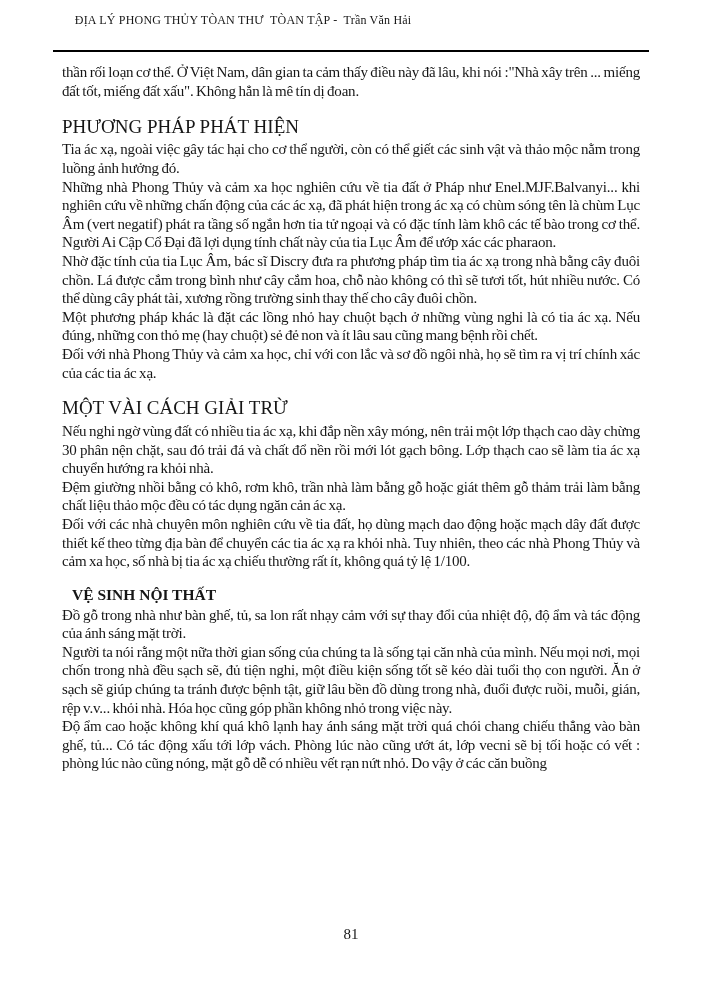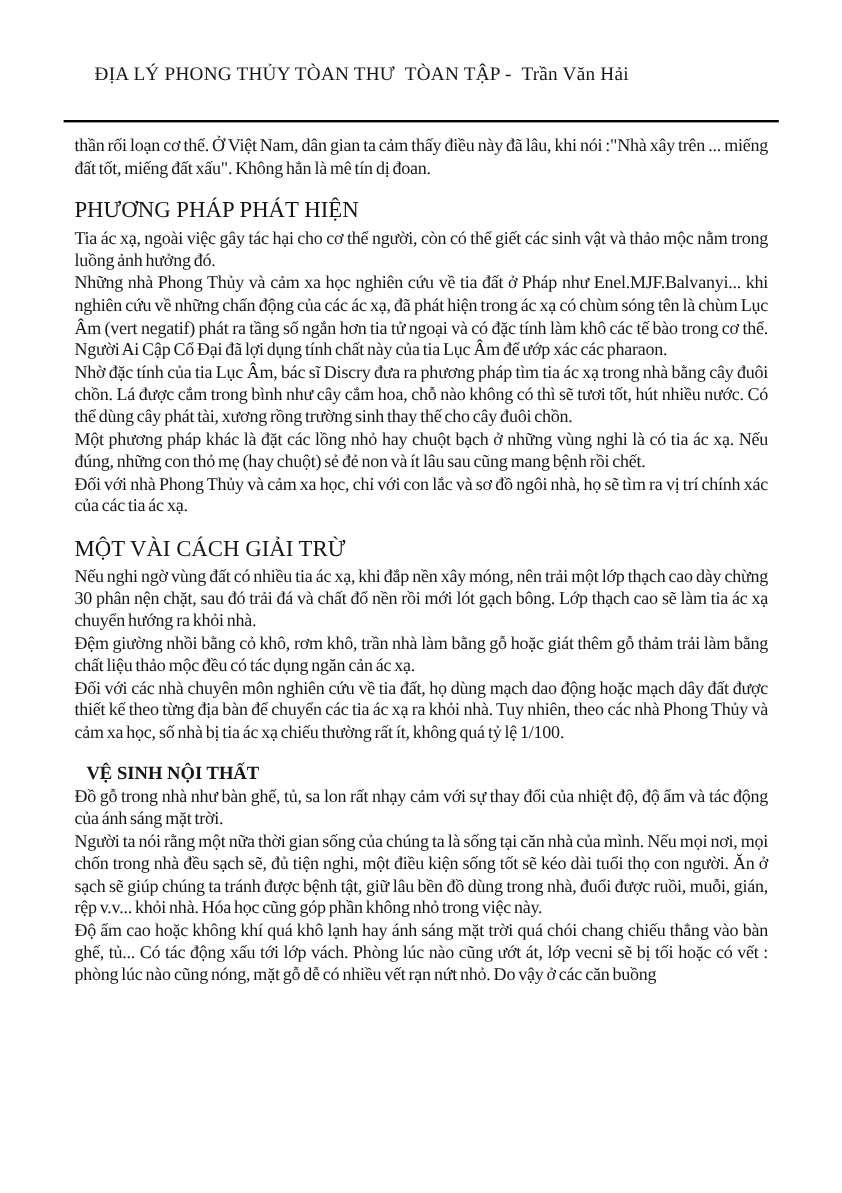"ĐỊA LÝ PHONG THỦY TÒAN" .running-header { font-size: 16px -> 12px; padding-top: 36px -> none }
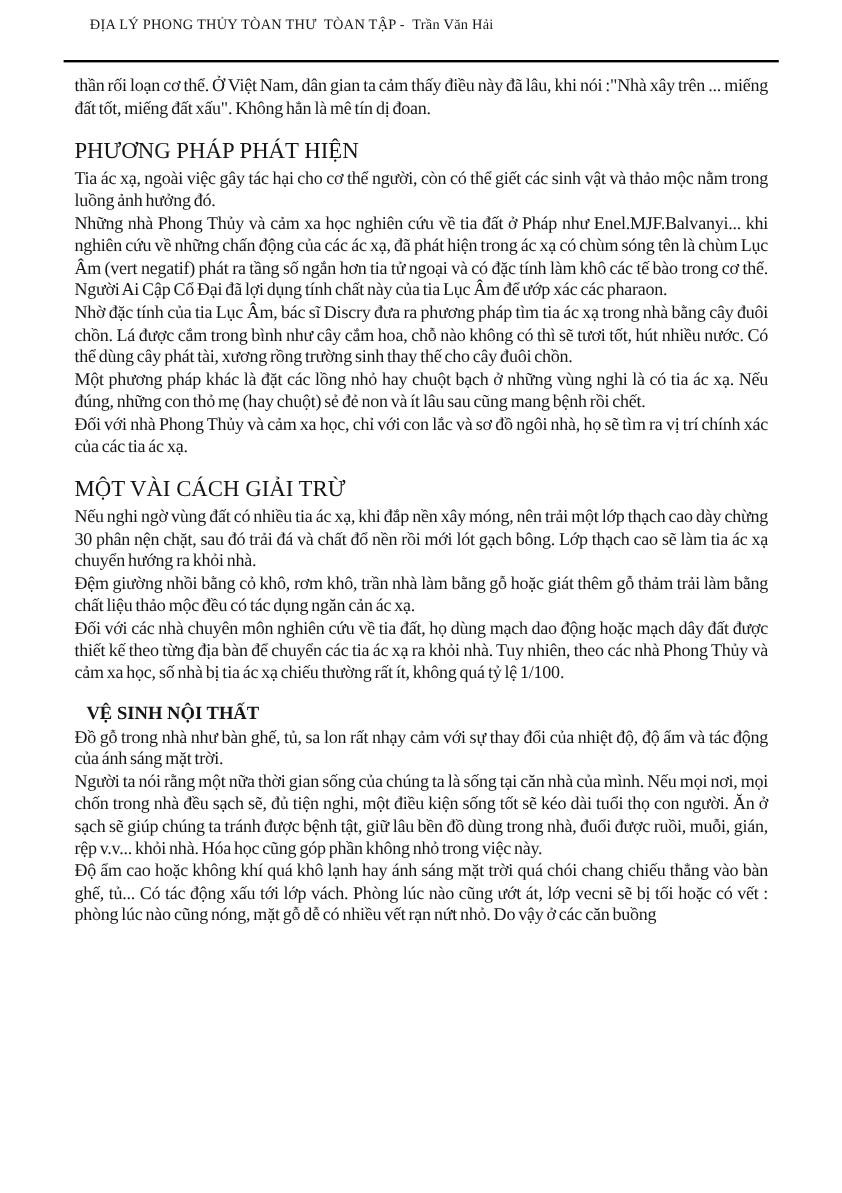"81" div.footer { html: none -> <div> <span>81</span> </div> }
